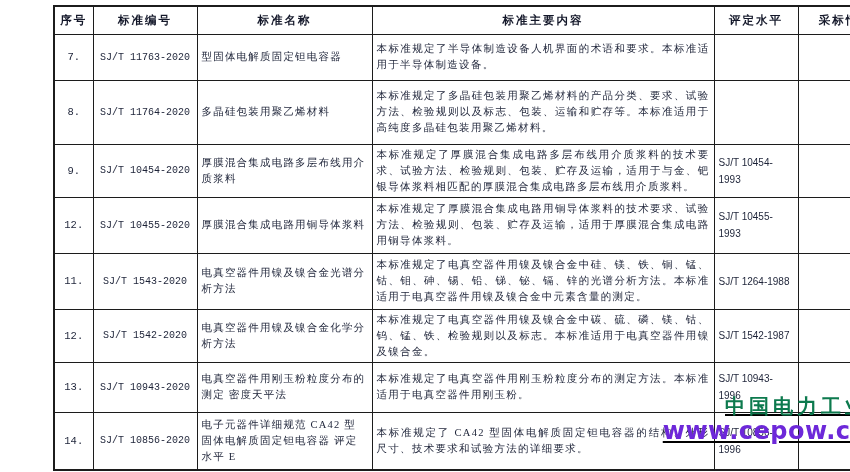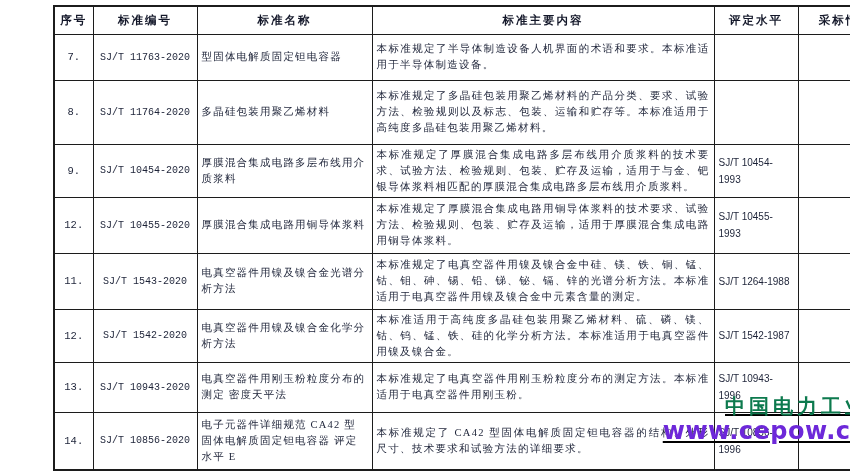"本标准适用于高纯度多晶硅包装用聚乙烯材料、硫、磷、镁、钴、钨、锰、铁、硅的化学分" td.cell-content { text: 适用于高纯度多晶硅包装用聚乙烯材料、硫、磷、镁、钴、钨、锰、铁、硅的化学分析方法 -> 规定了电真空器件用镍及镍合金中碳、硫、磷、镁、钴、钨、锰、铁、检验规则以及标志 }
